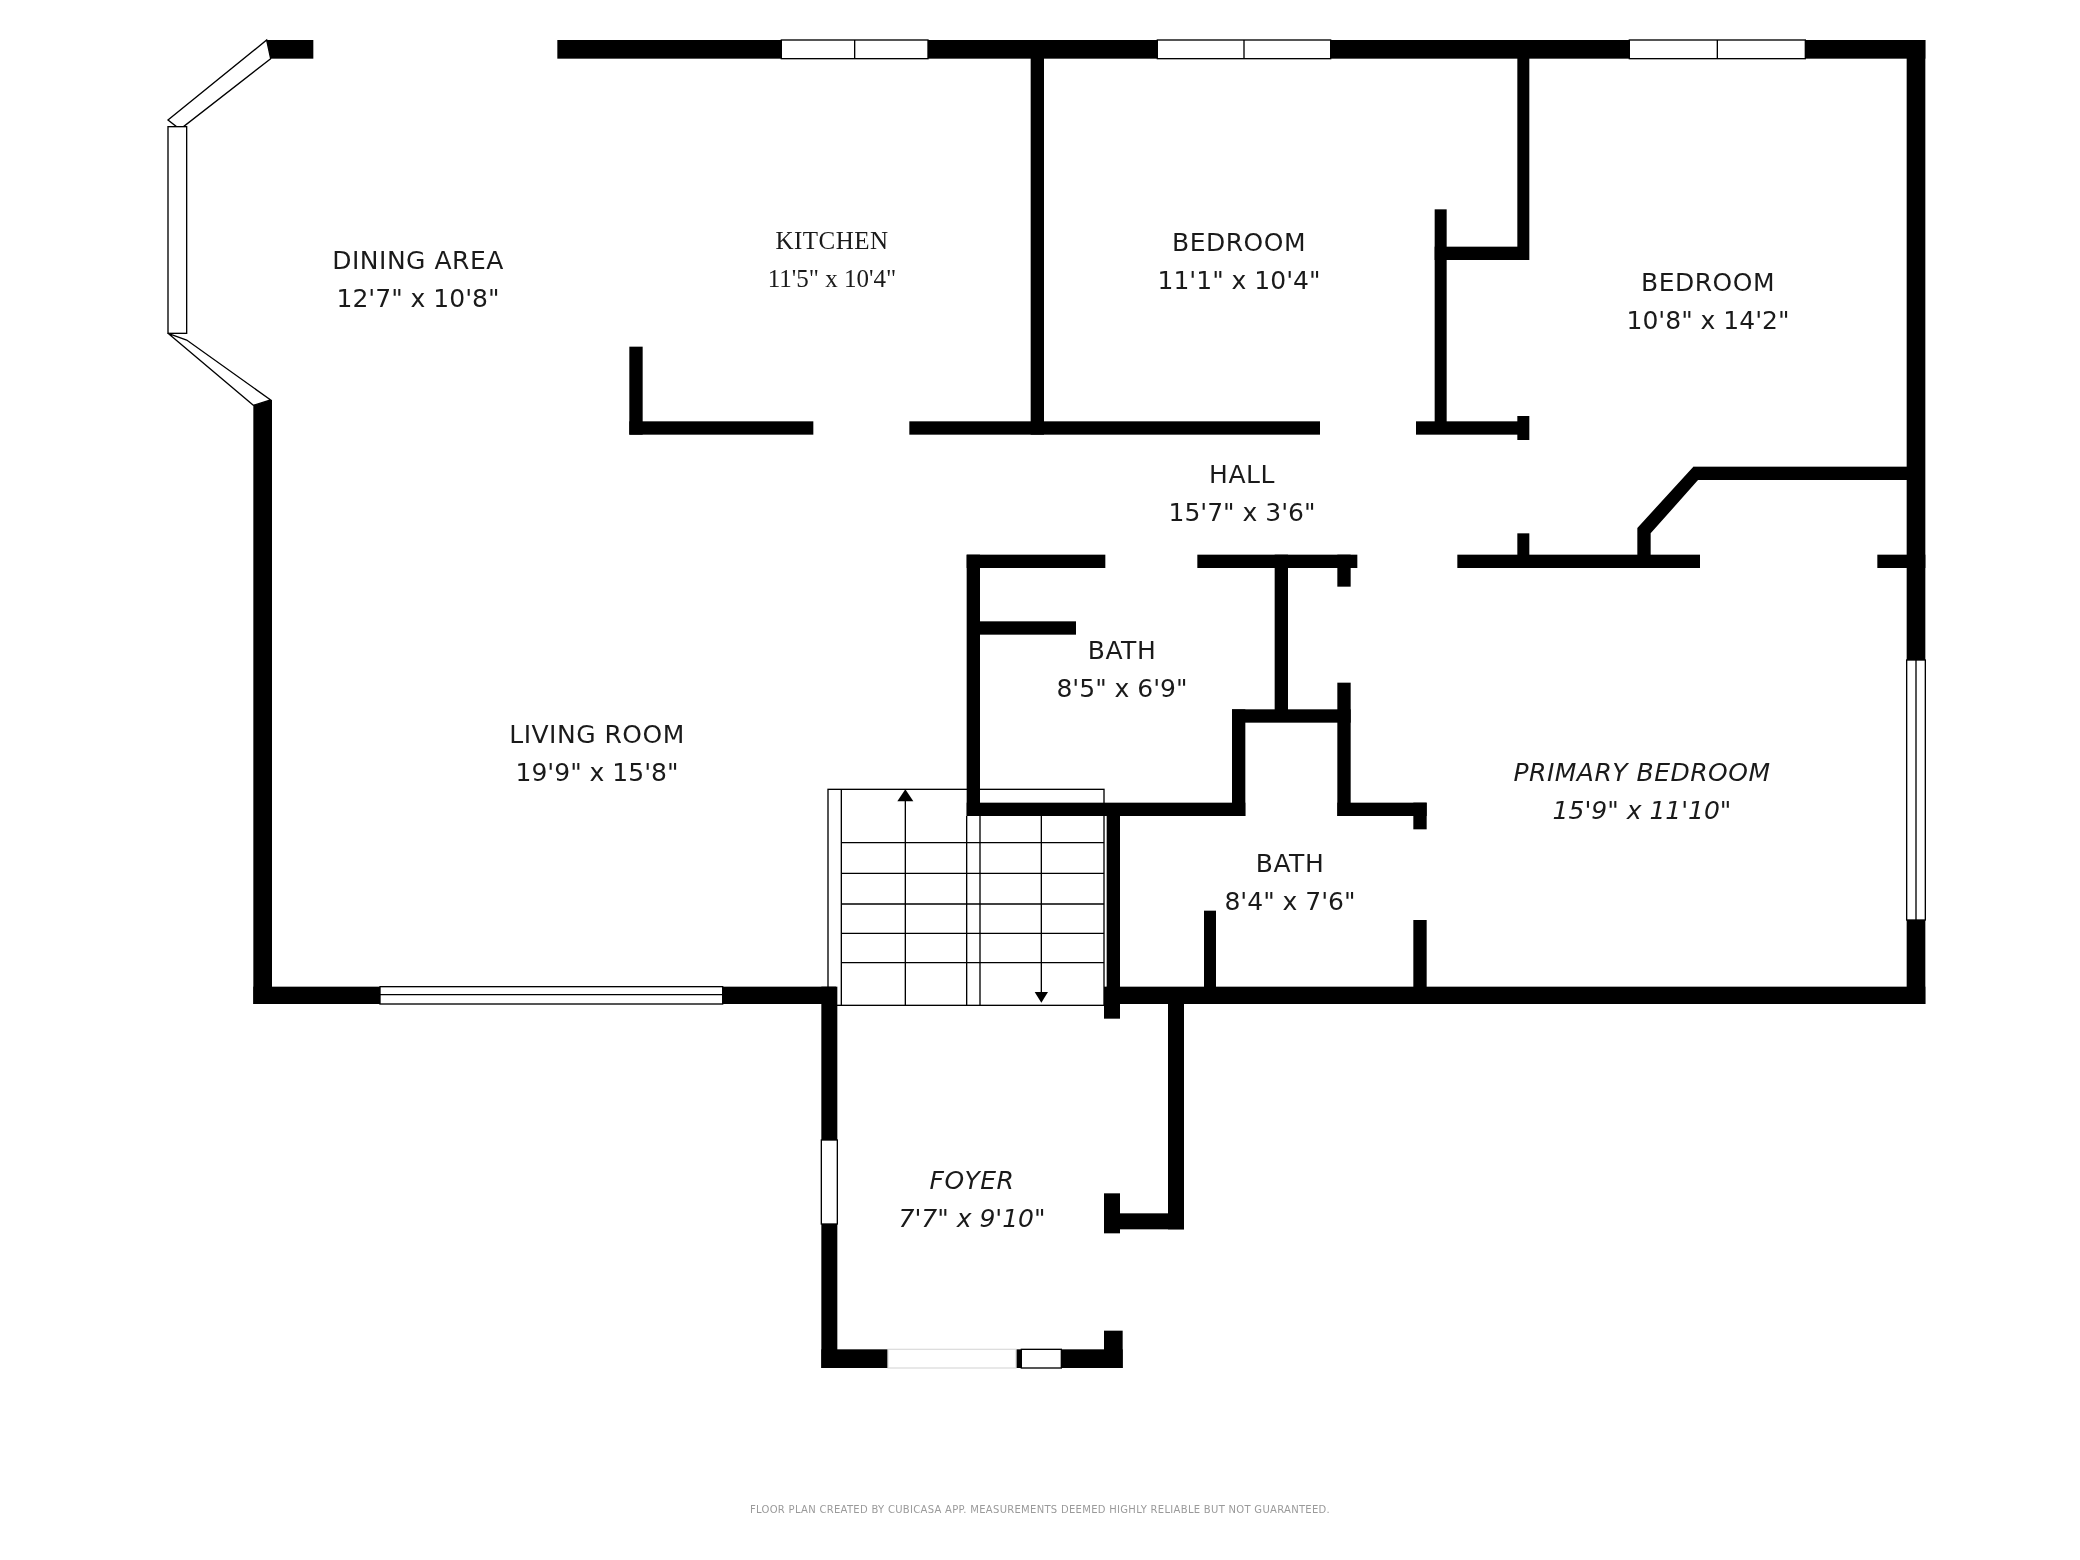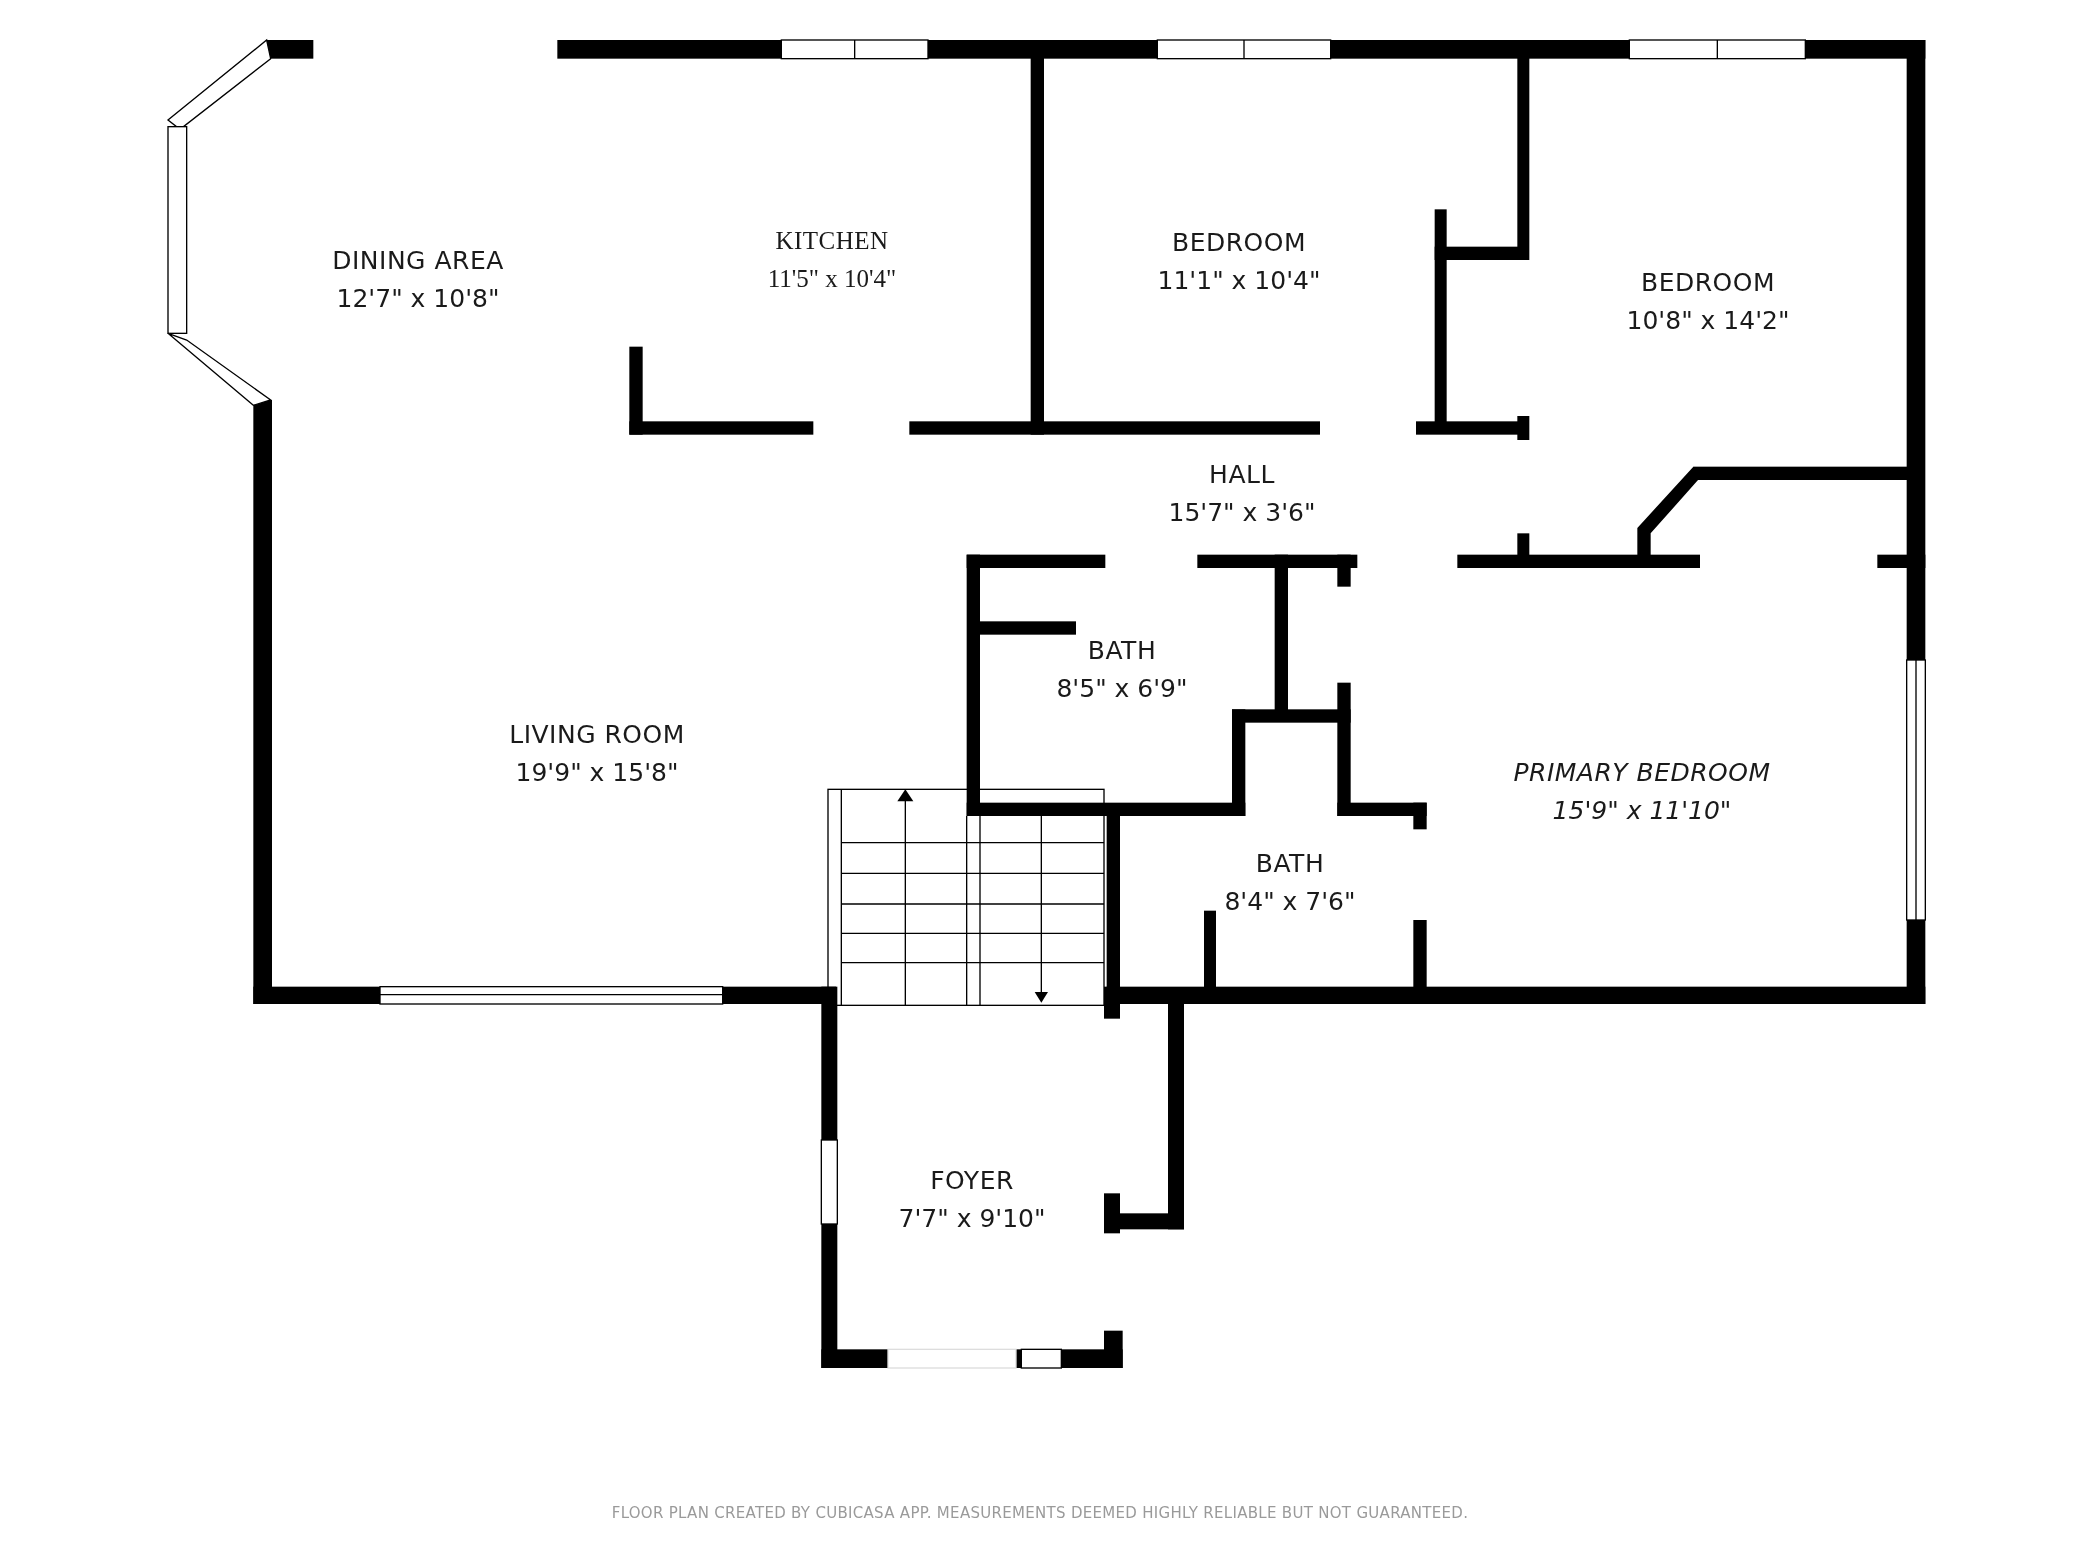"FOYER" div.room-label { font-style: none -> italic }
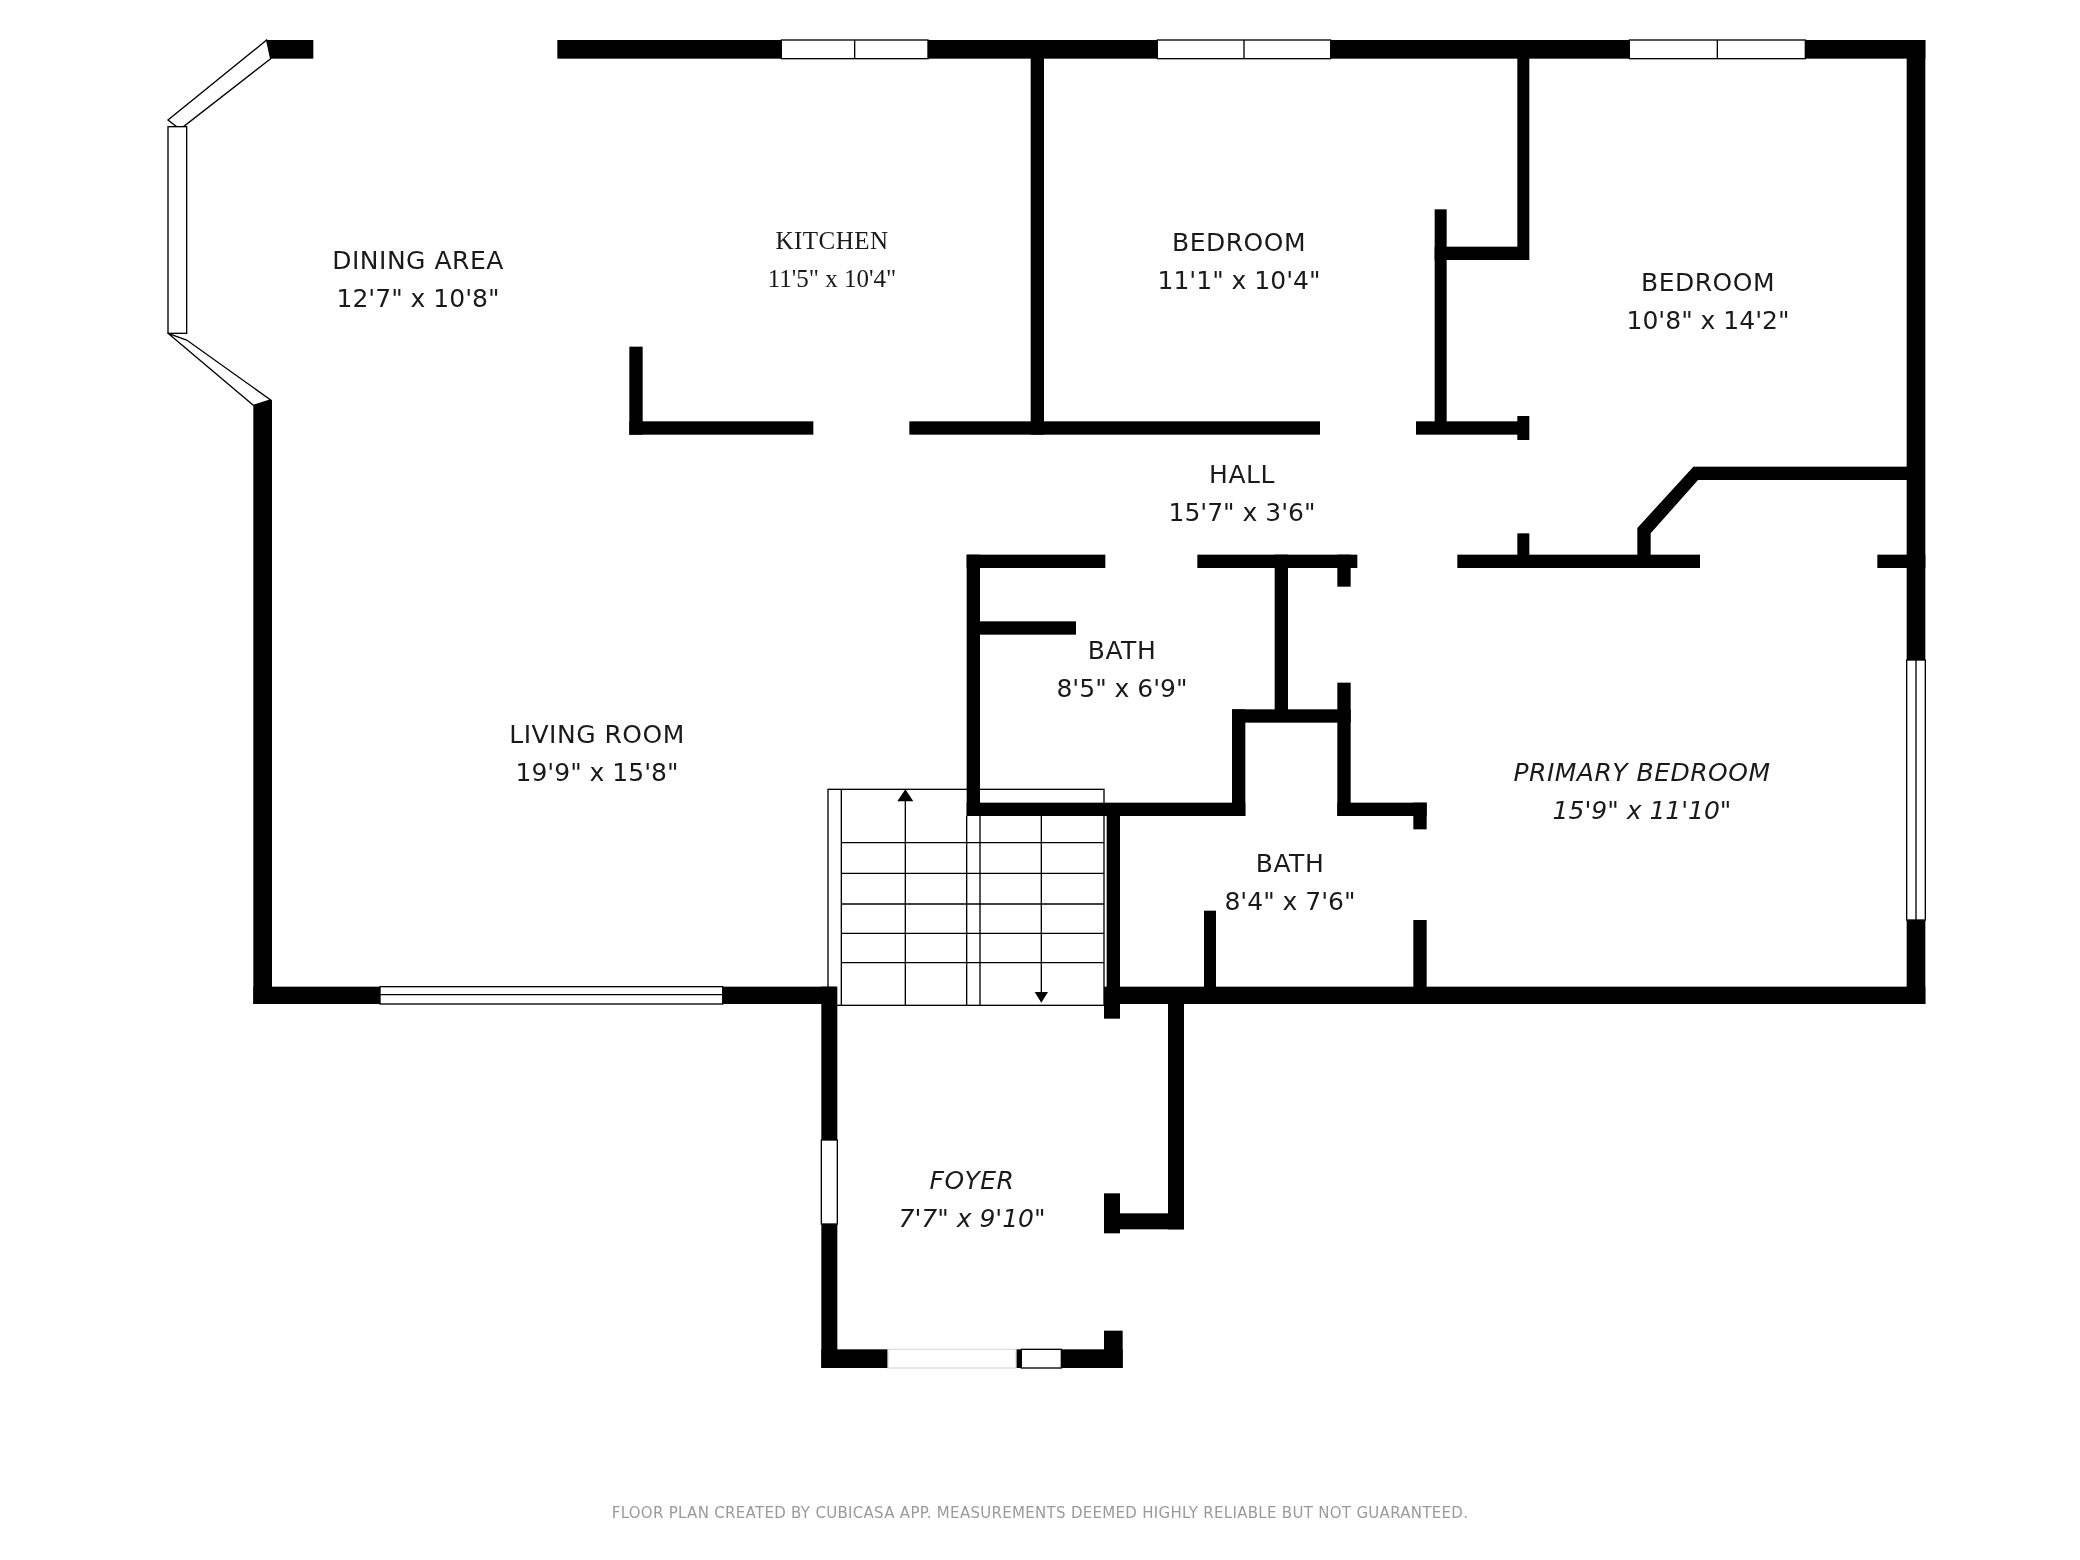"FLOOR PLAN CREATED BY CUBICASA" .footer { font-size: 15px -> 10px }
